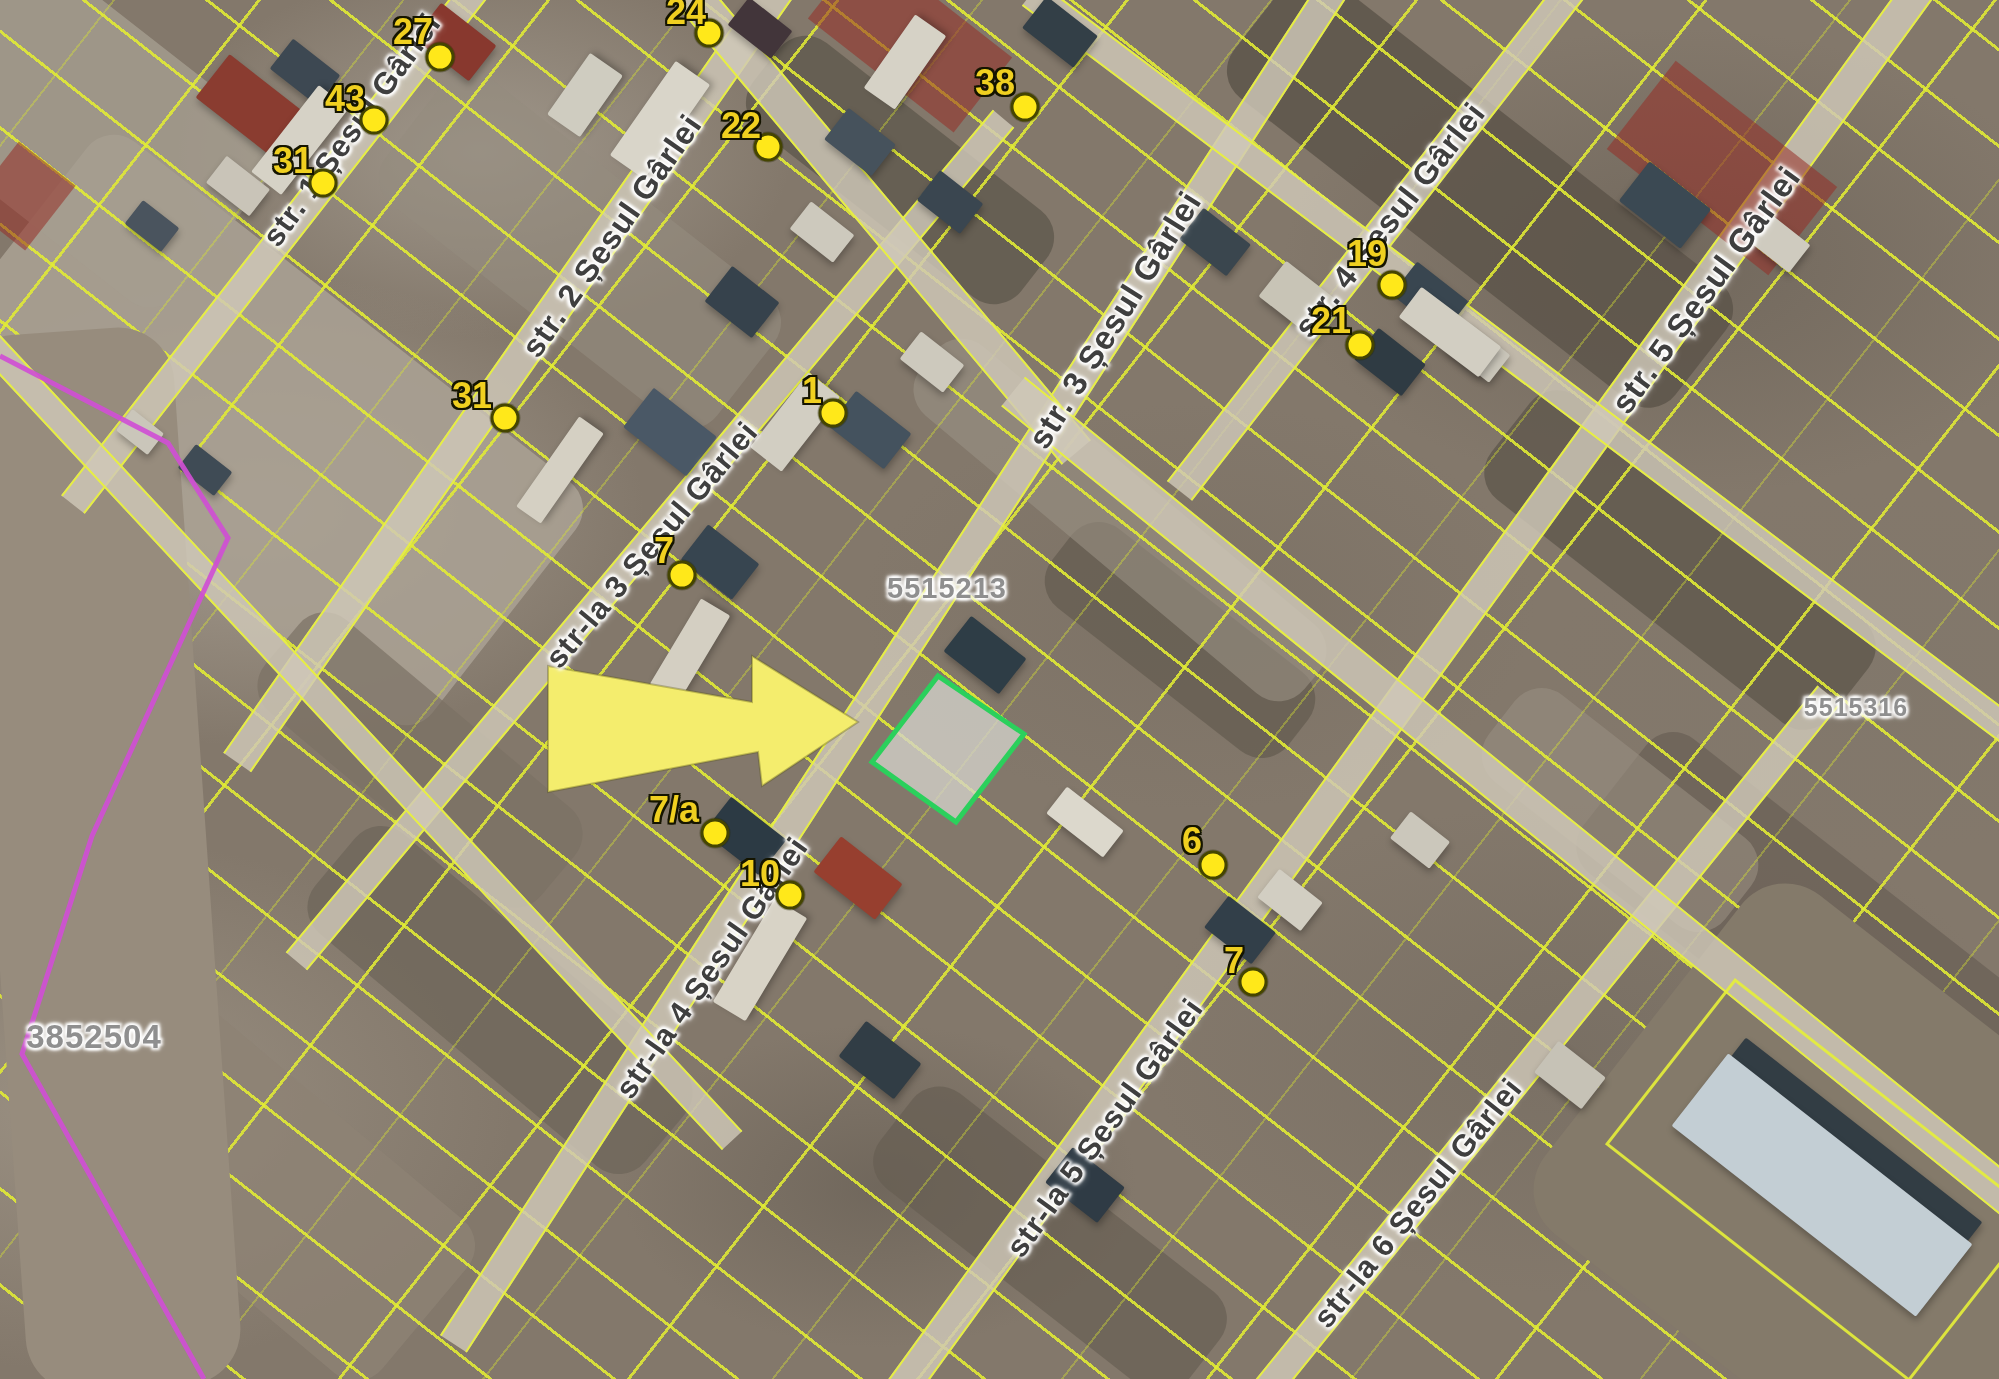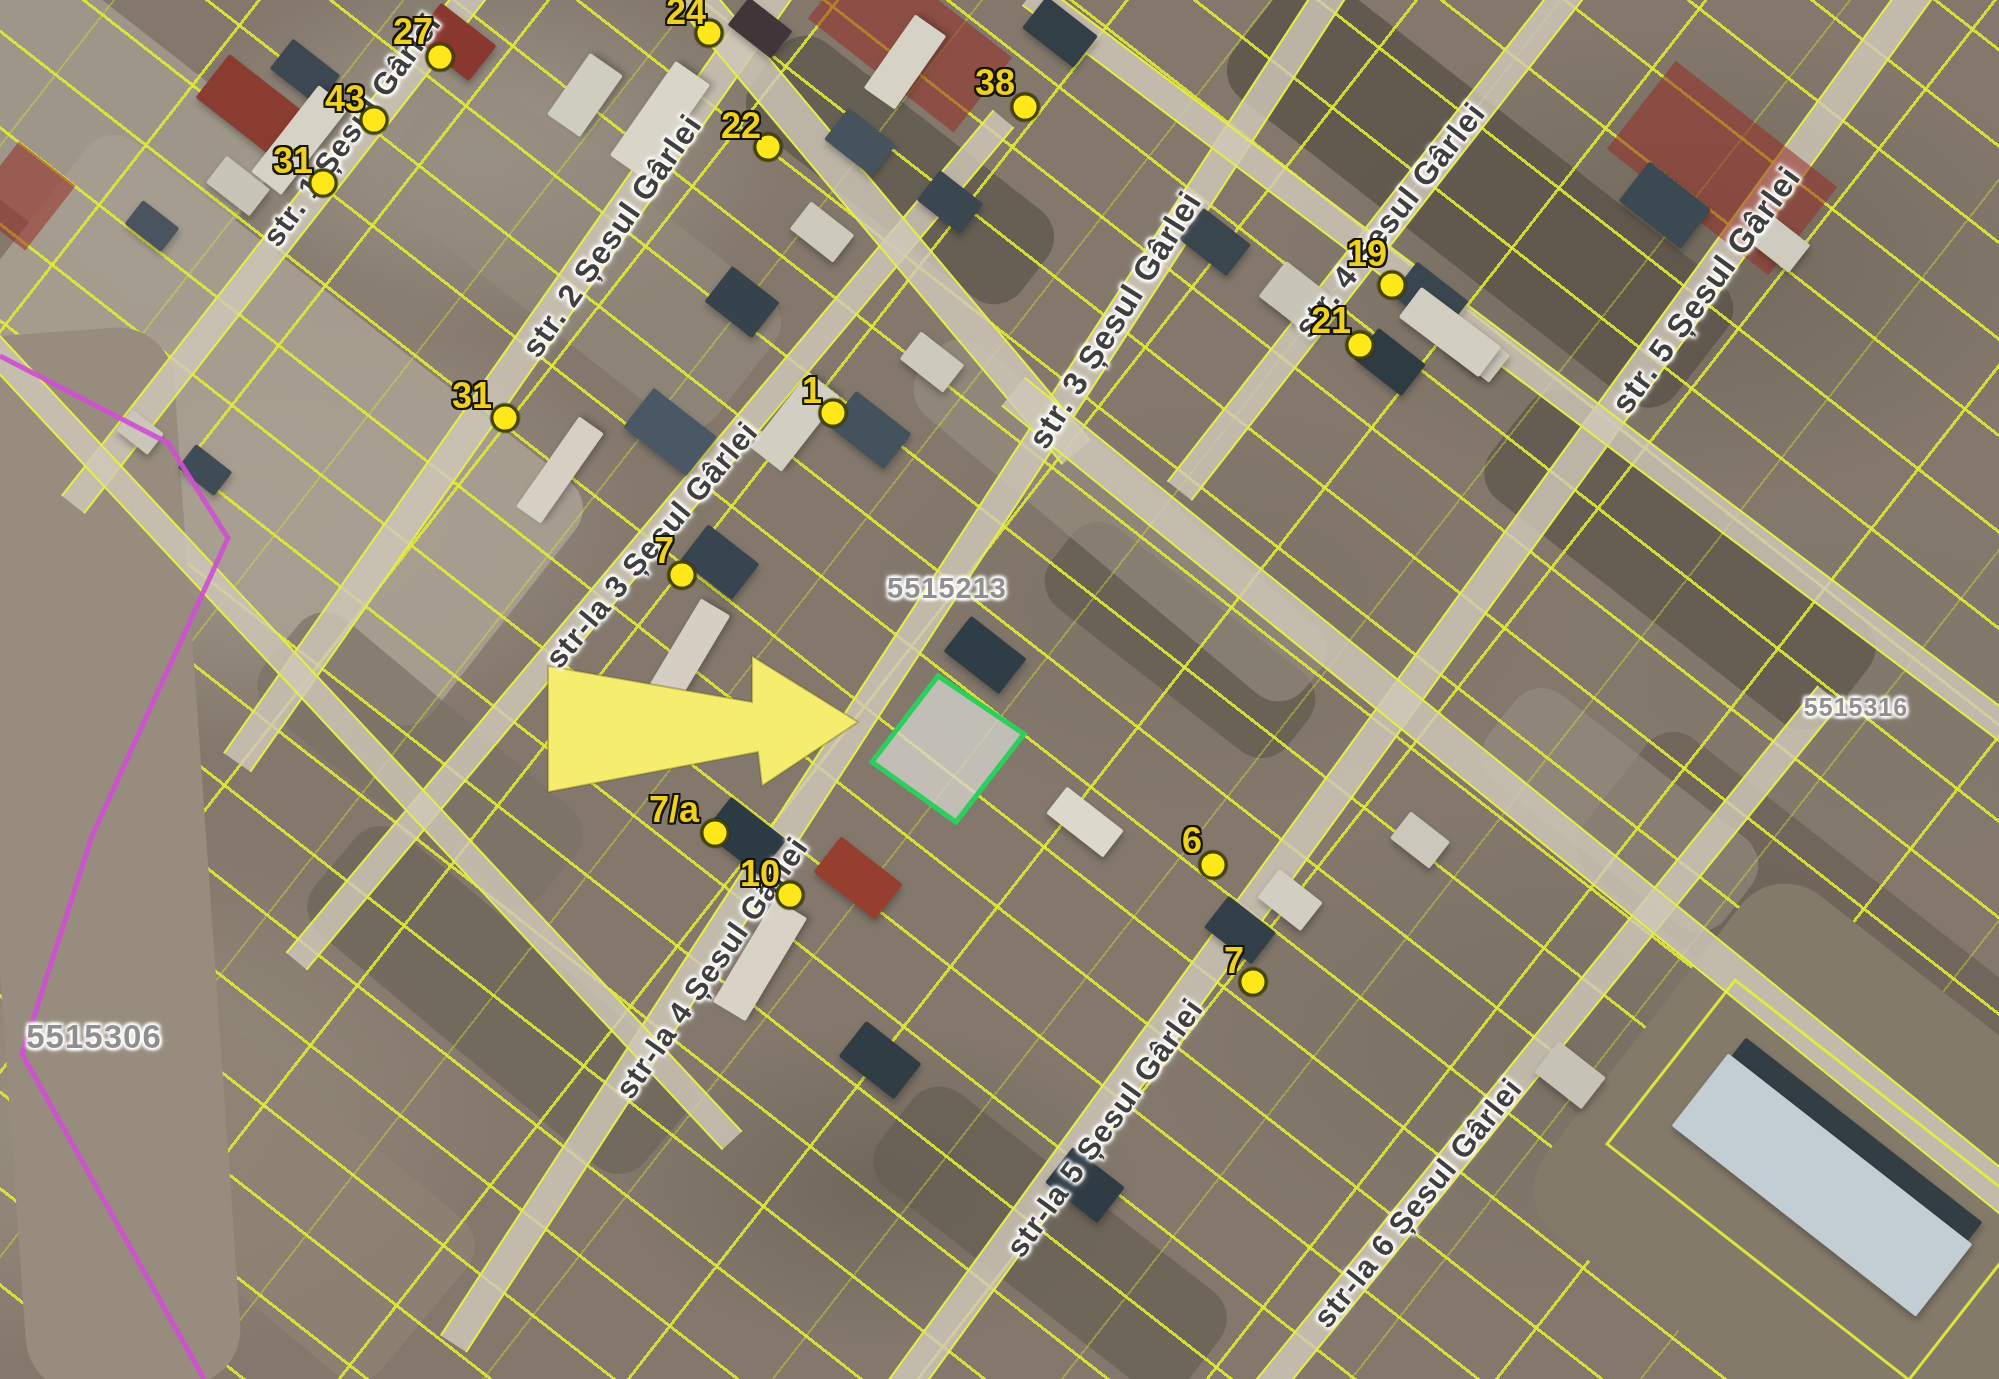"5515306" div.pid { text: 5515306 -> 3852504 }
